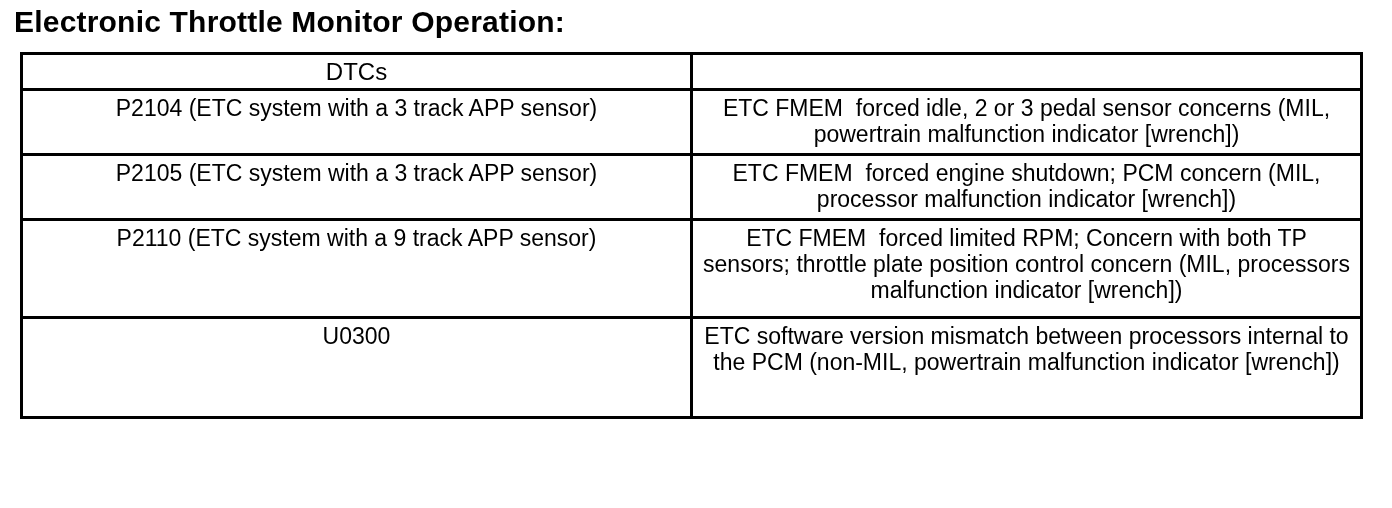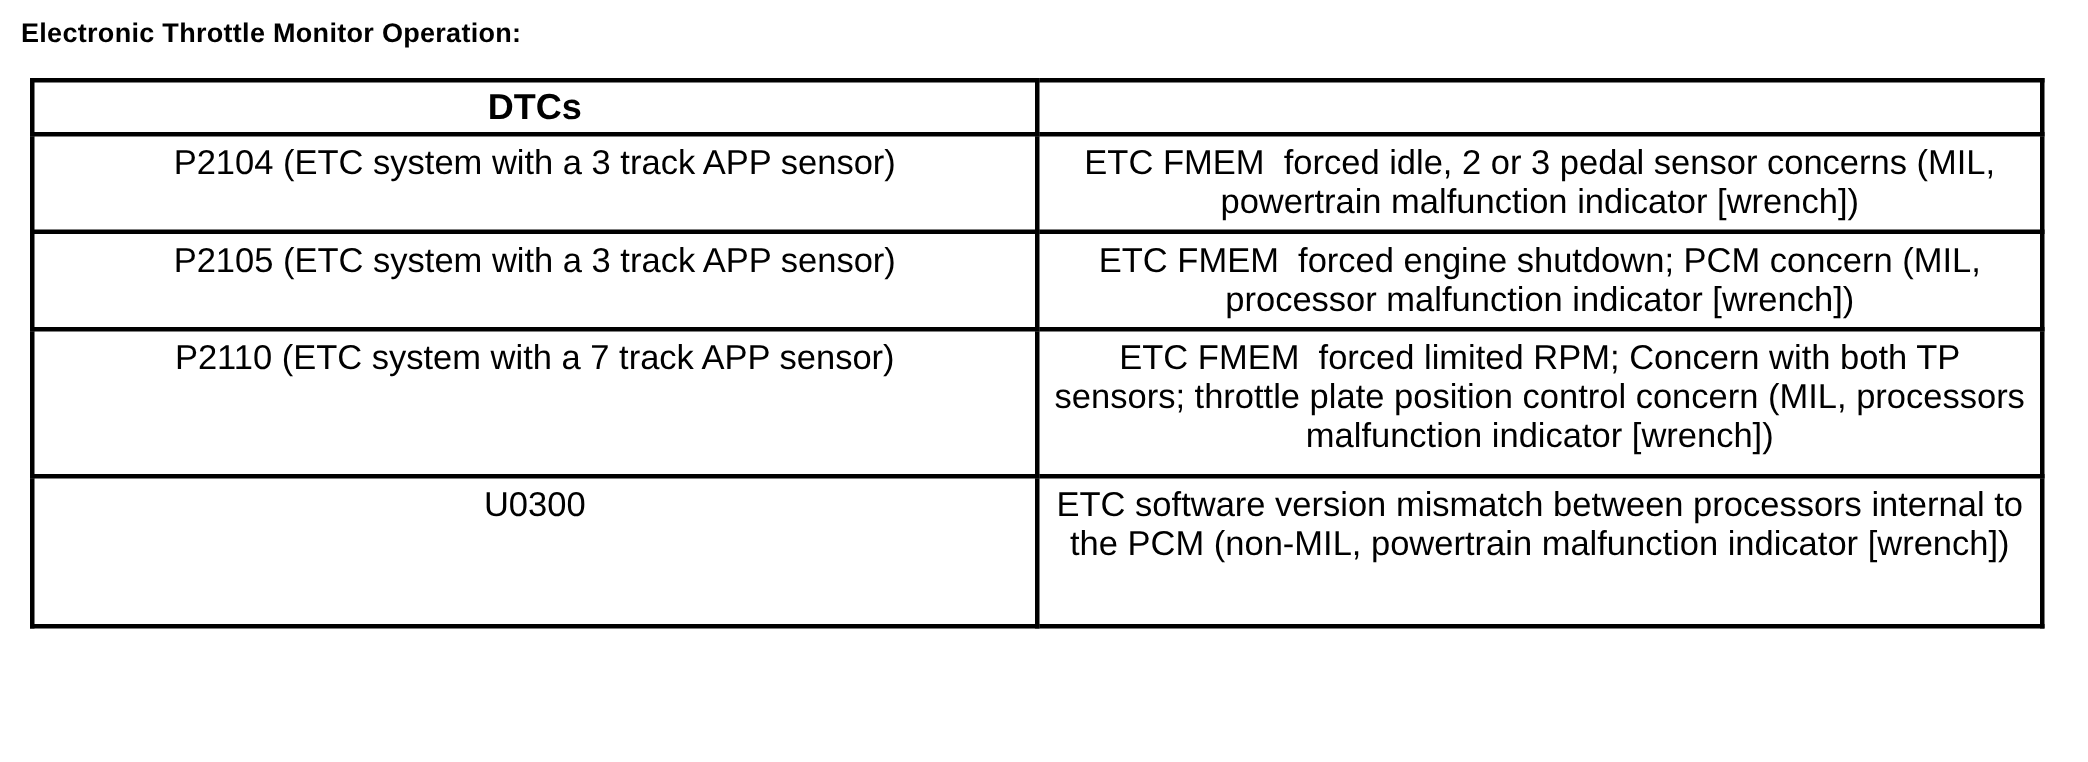"Electronic Throttle Monitor Operation:" .page-title { font-size: 18px -> 30px }
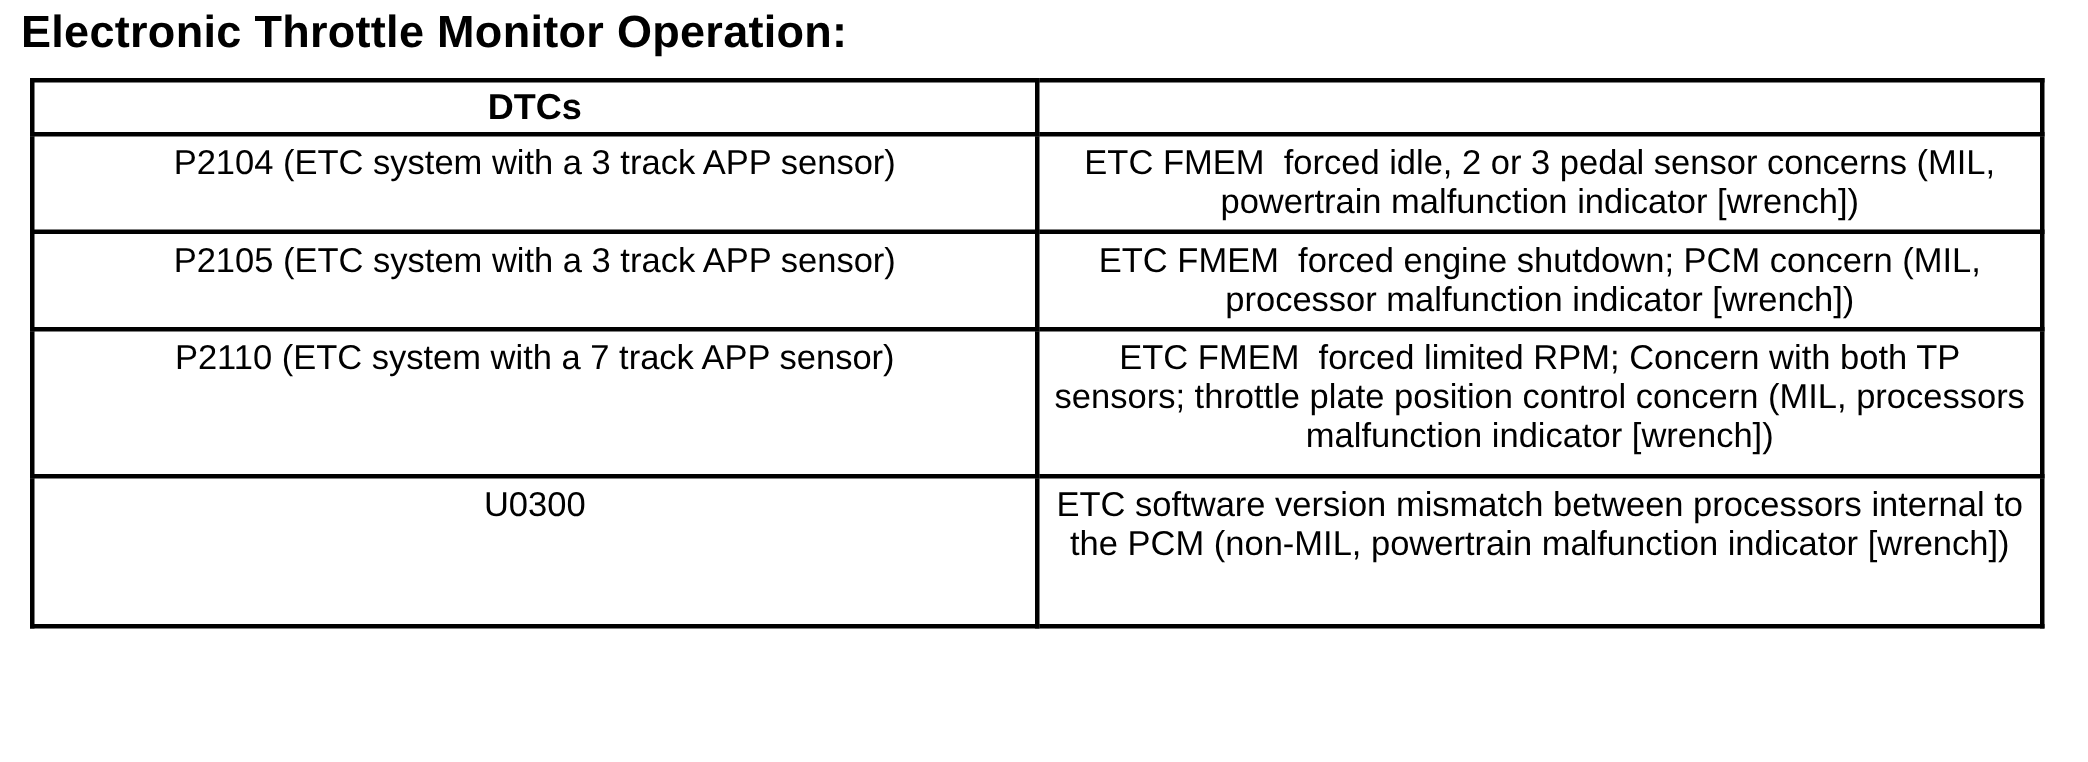"DTCs" table.dtc-table th { font-weight: bold -> normal }
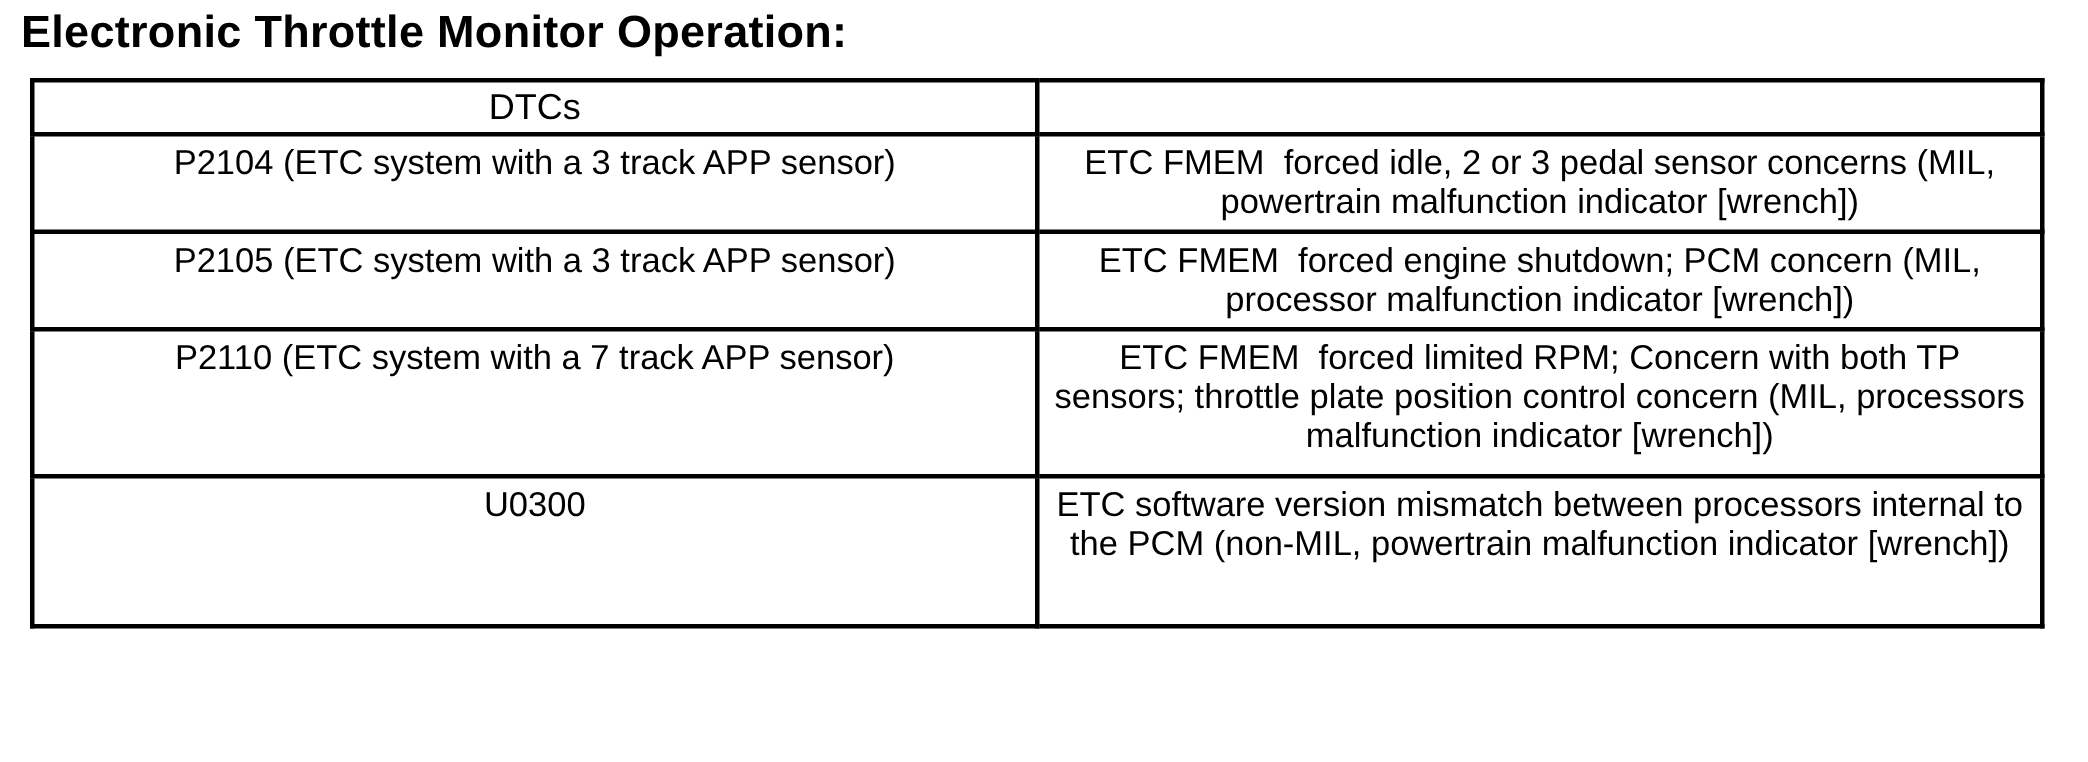"P2110 (ETC system with a" td.dtc-cell { text: 7 -> 9 }
